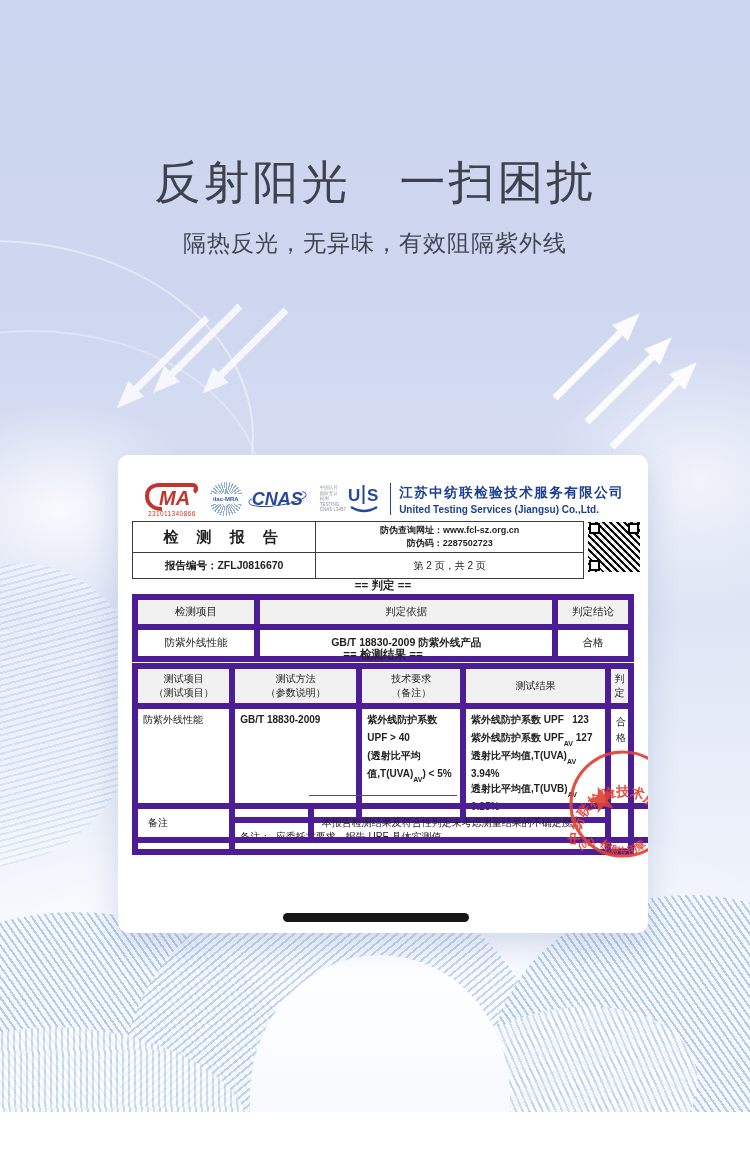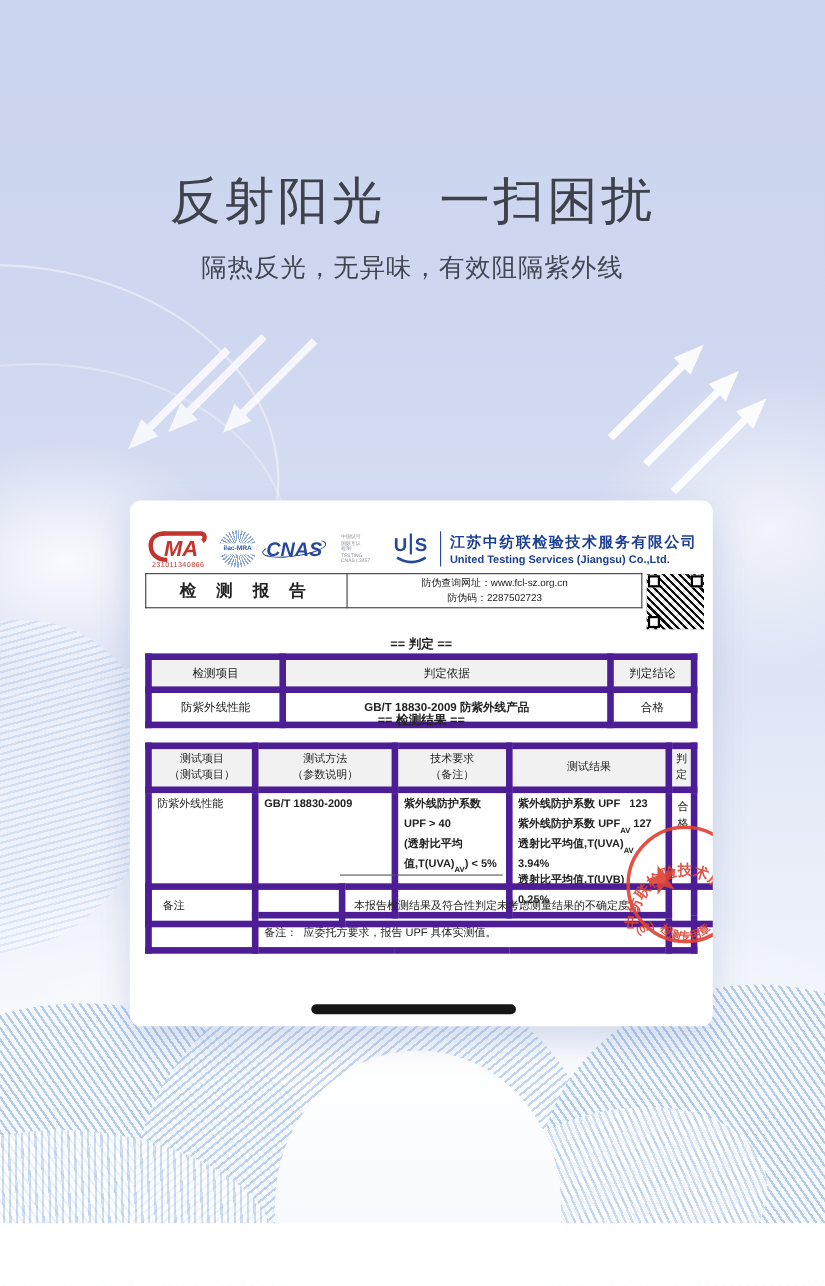"MA" .logo-row { justify-content: space-between -> center }
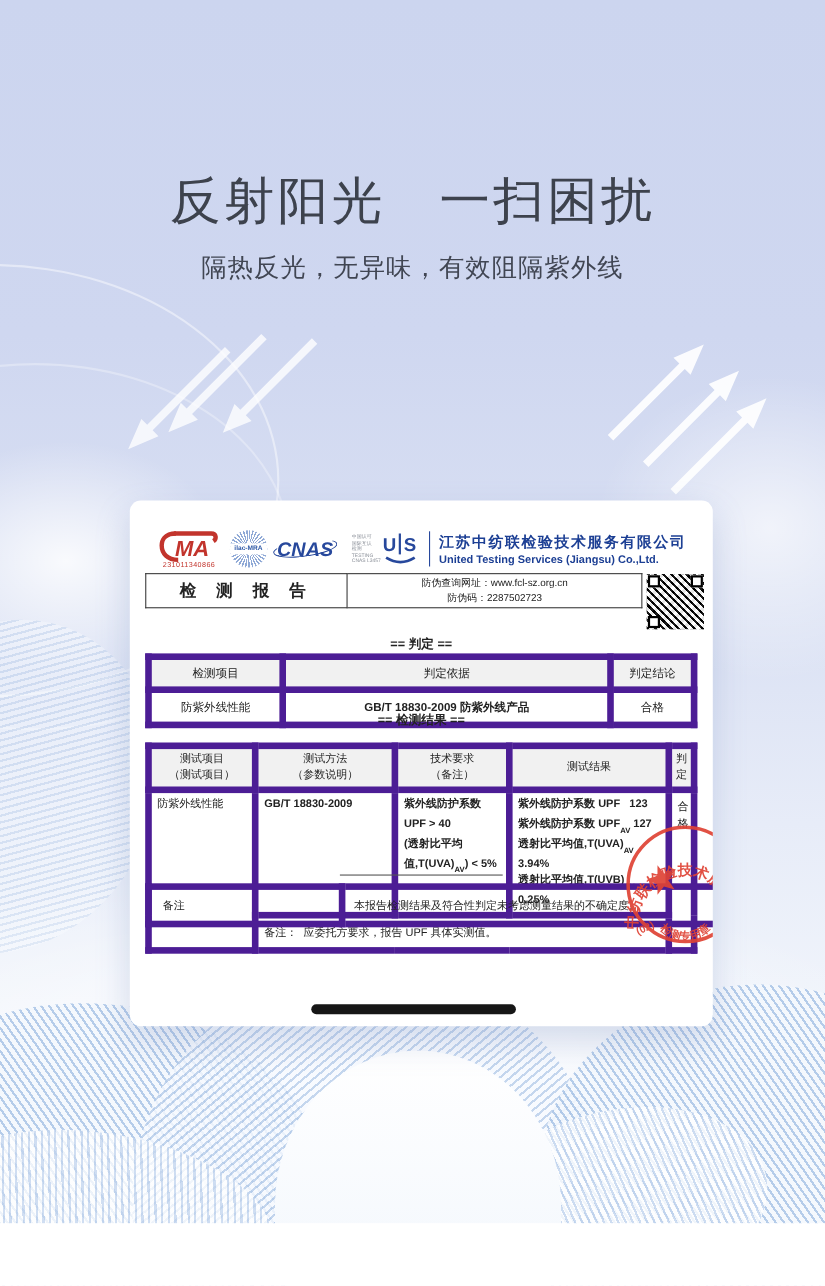"防伪查询网址：www.fcl-sz.org.cn" .antifake { font-weight: normal -> bold }
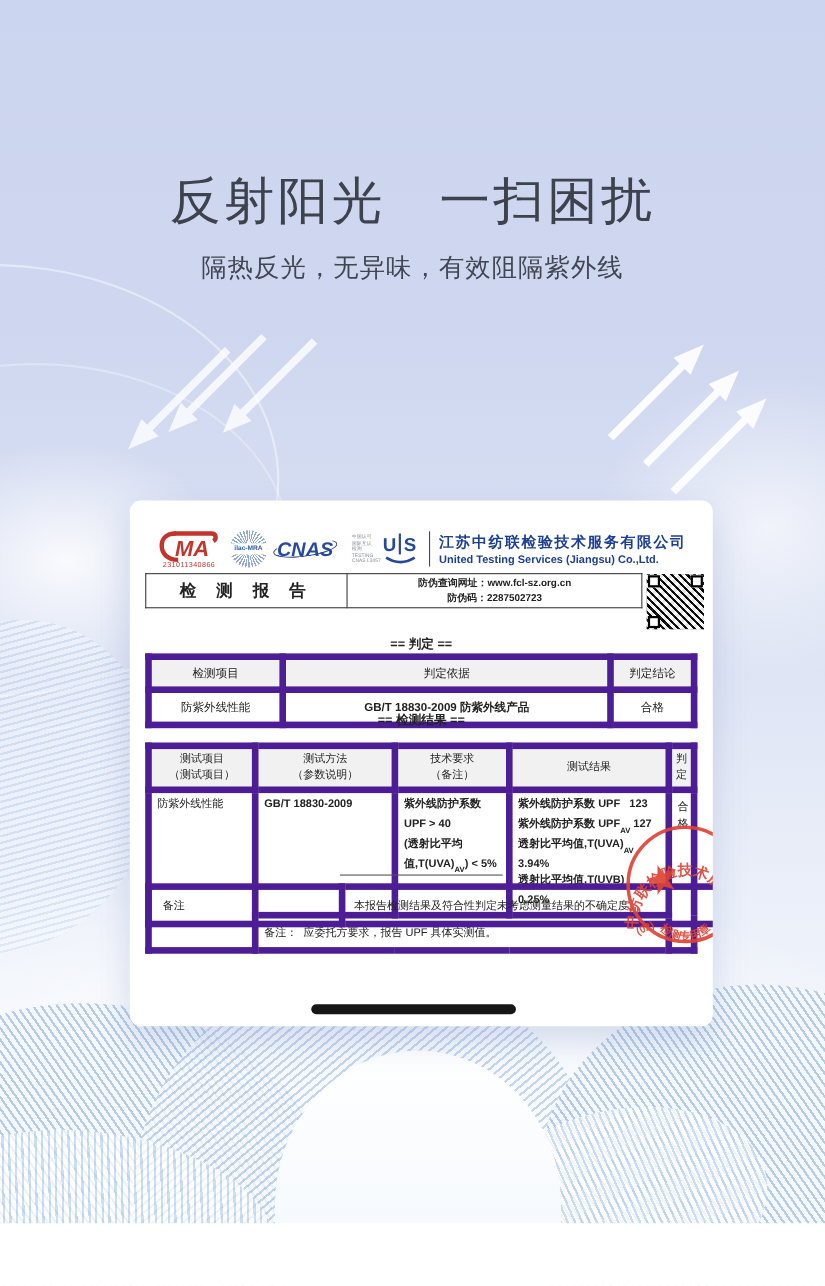"报告编号：ZFLJ0816670" tr { html: none -> <tr> <td>报告编号：ZFLJ0816670</td> <td>第 2 页，共 2 页</td> </tr> }
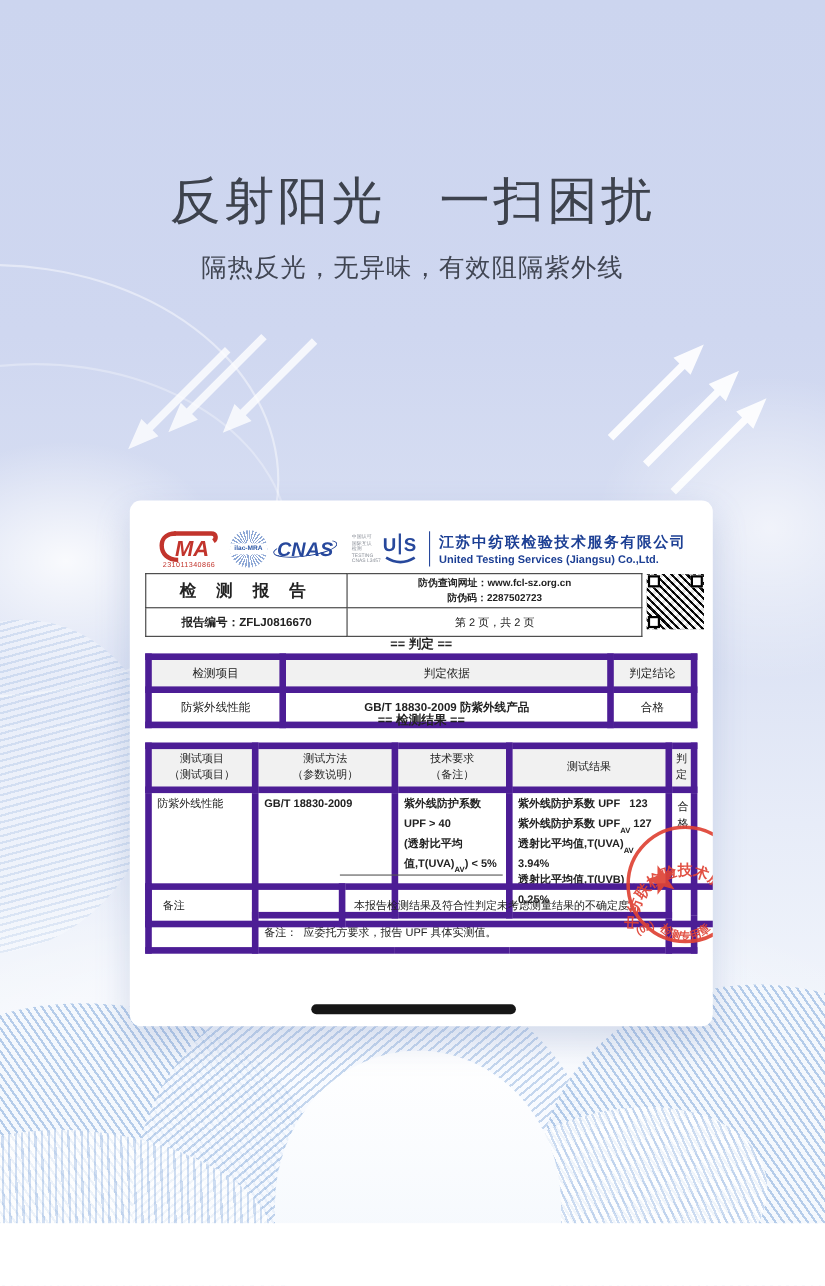"测试项目" .t-res { top: 220px -> 208px }
